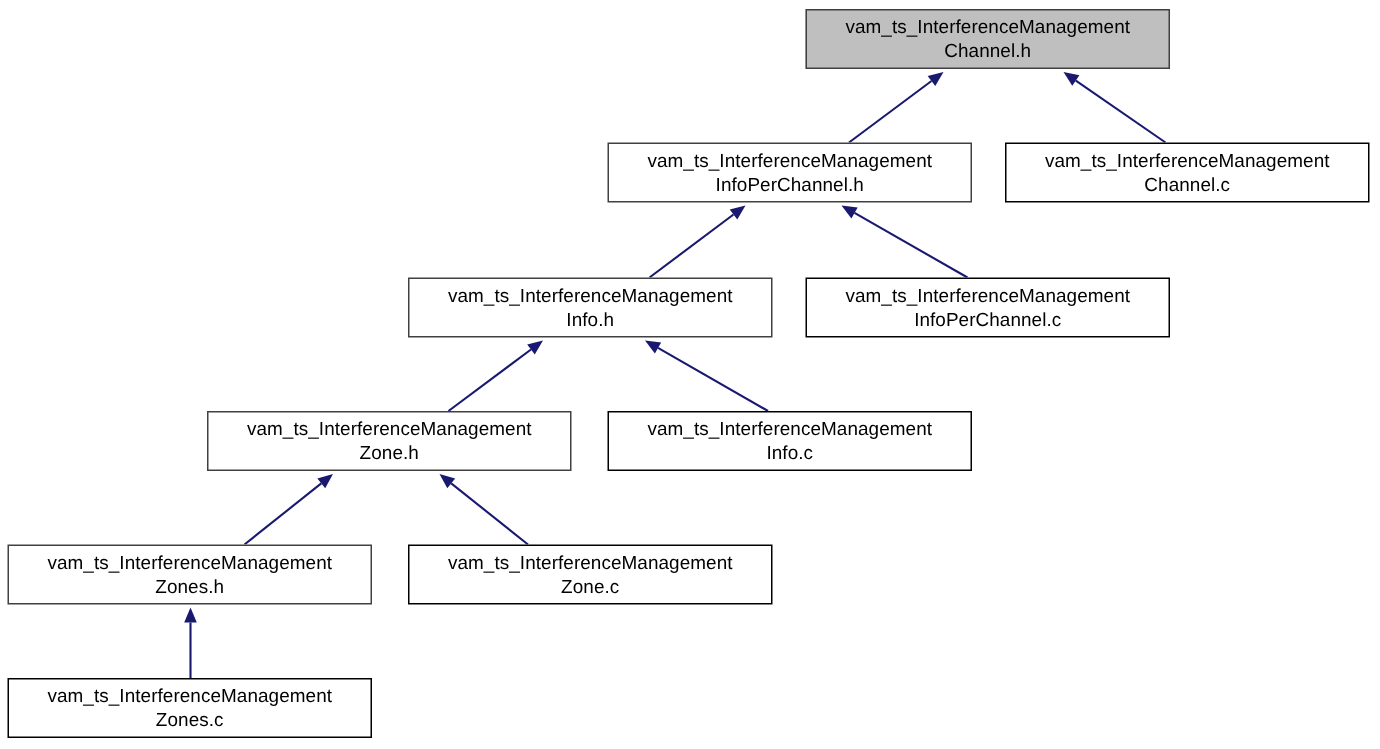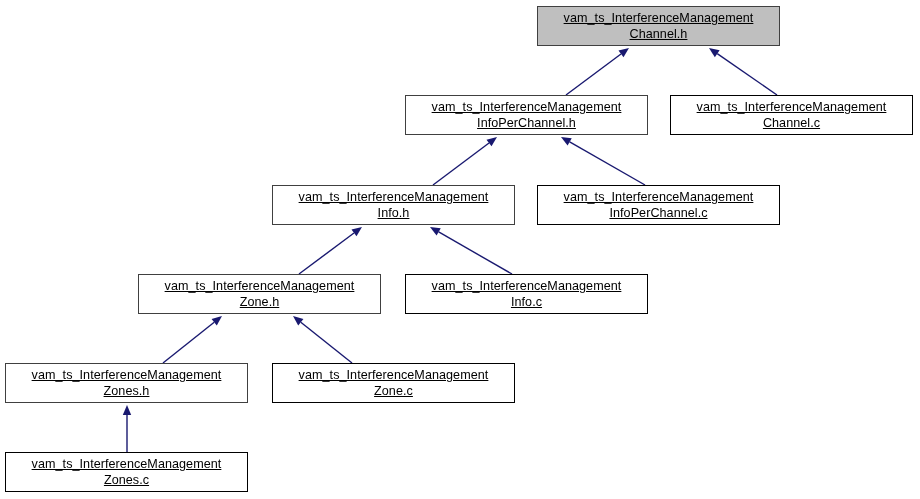"vam_ts_InterferenceManagement" .node-label { text-decoration: underline -> none }
